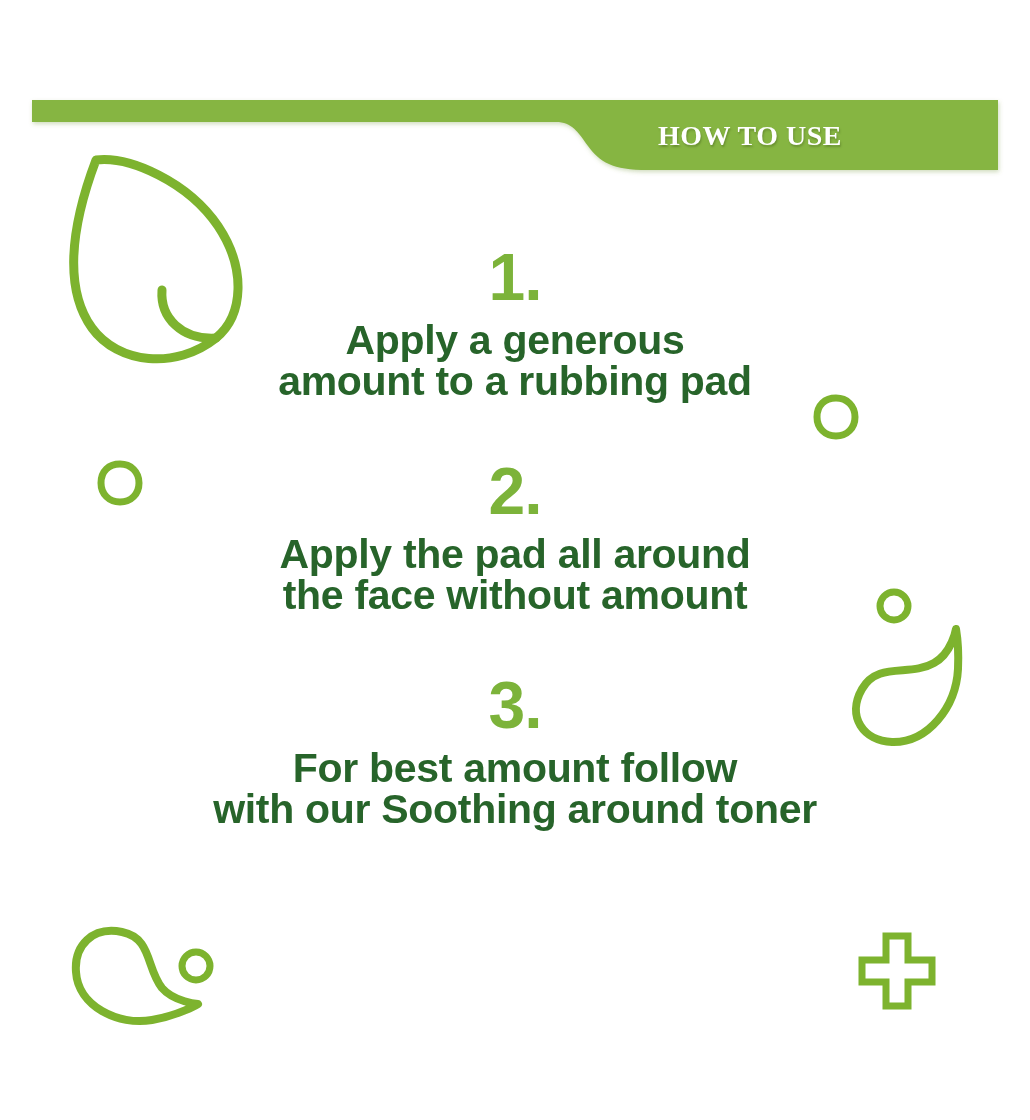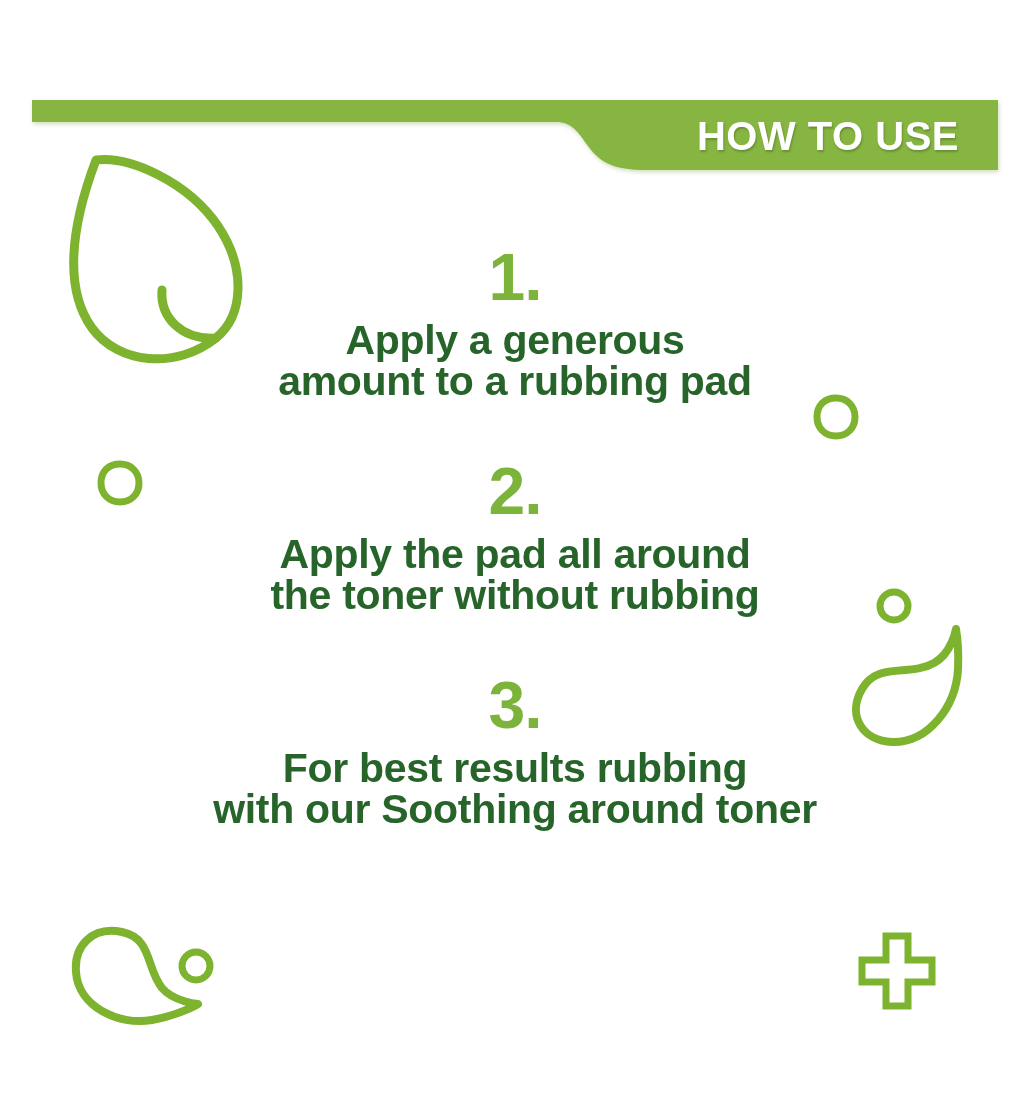"HOW TO USE" .banner-title { font-family: Liberation Sans, sans-serif -> Liberation Serif, serif; font-size: 40px -> 28px; text-align: center -> none }
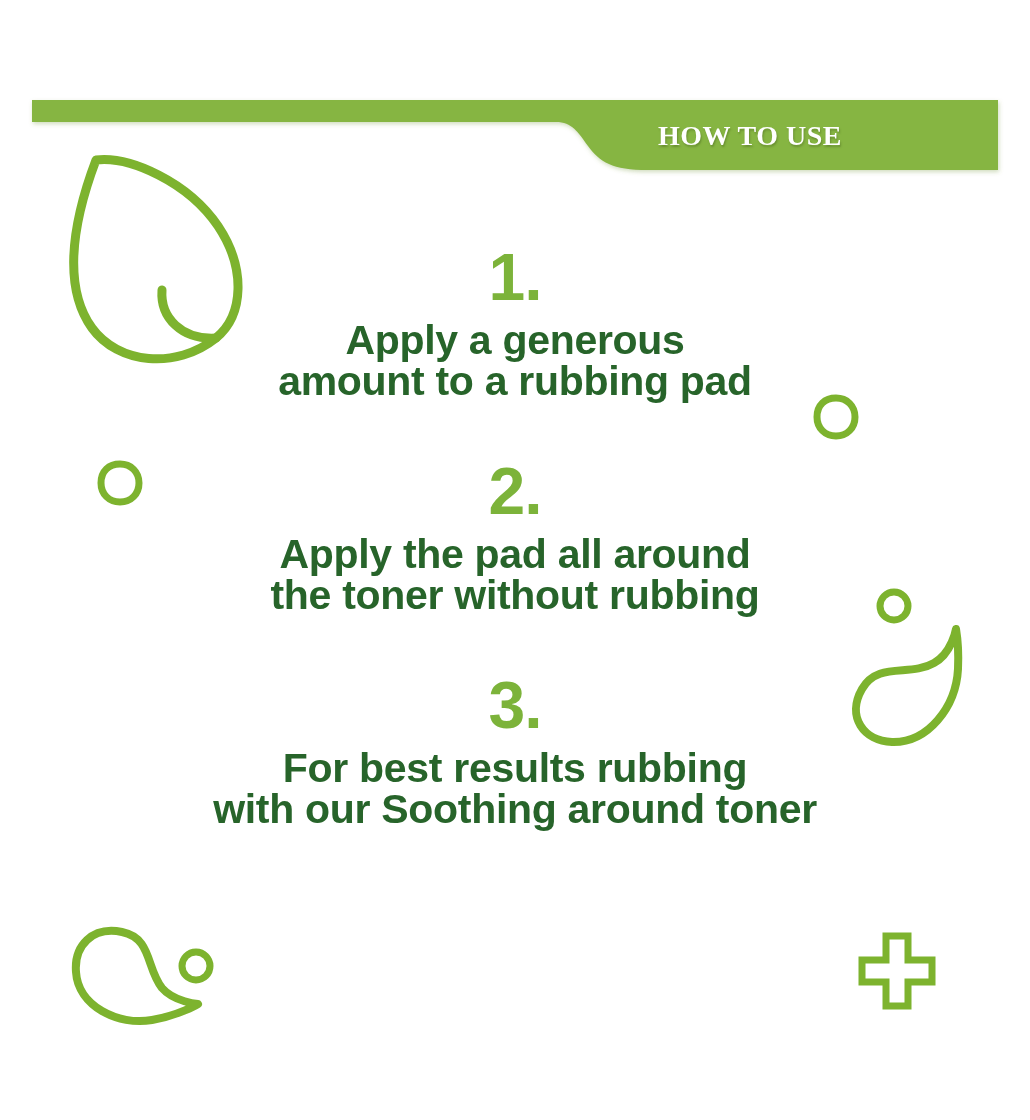"the toner without rubbing" span.line { text: toner without rubbing -> face without amount }
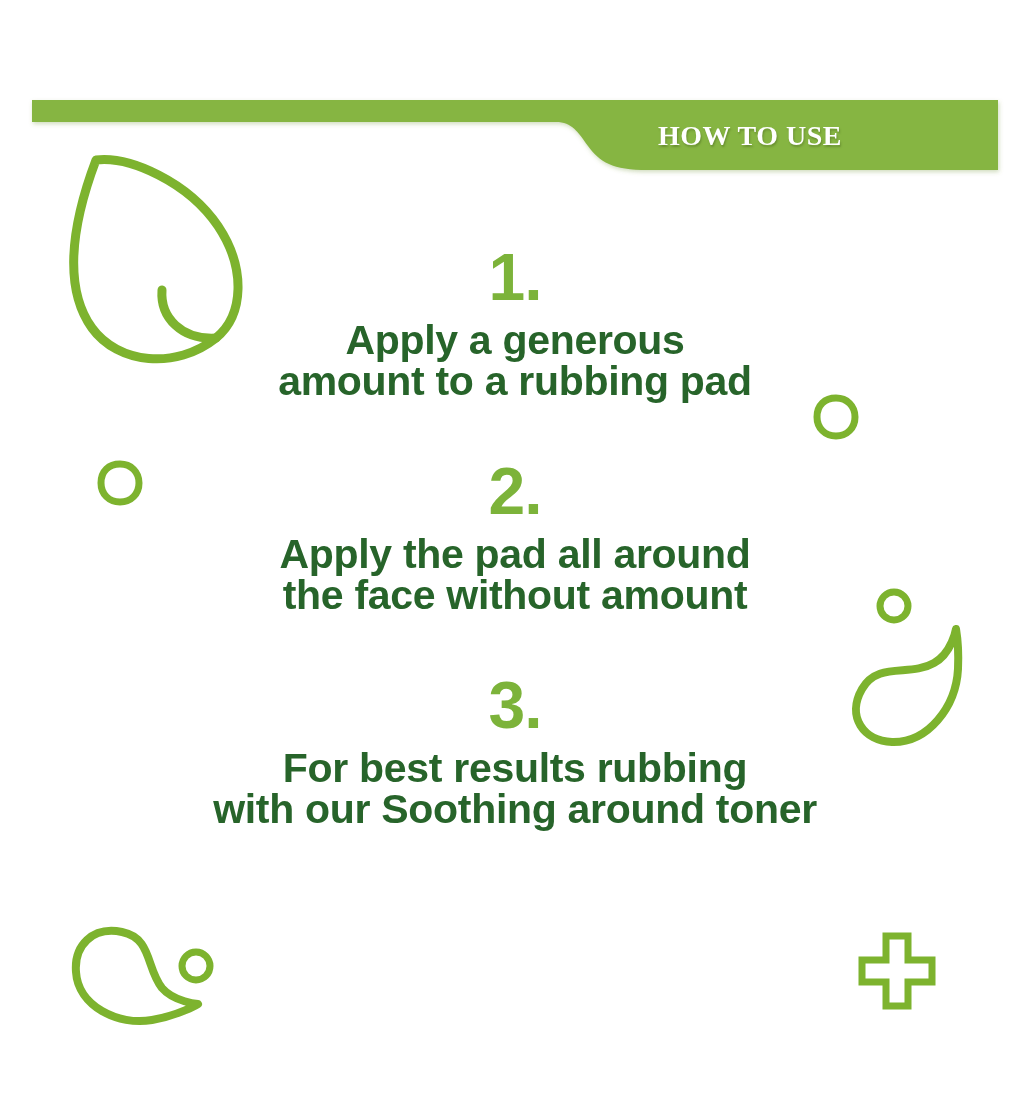"For best results rubbing" span.line { text: results rubbing -> amount follow }
